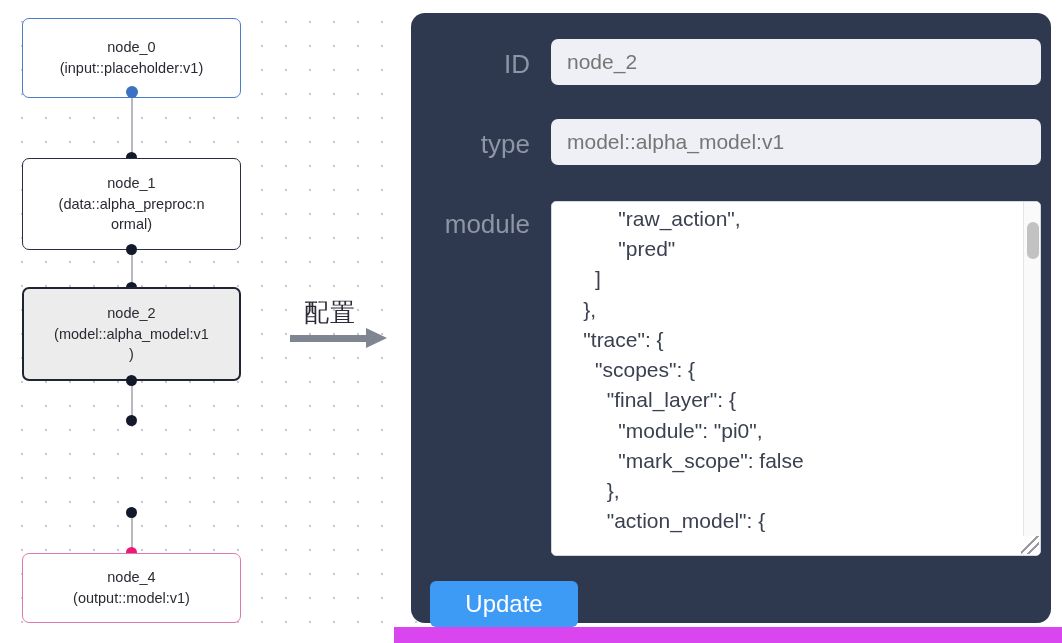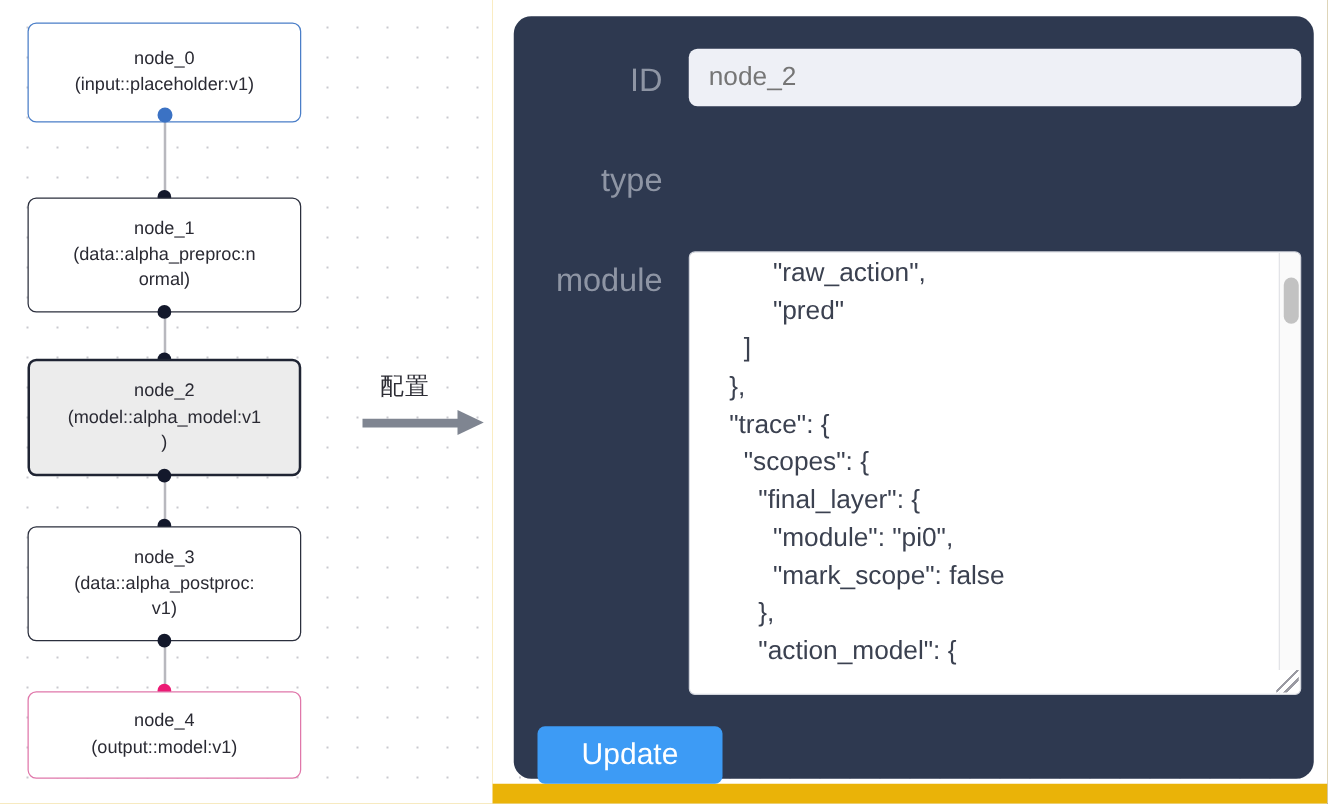"node_0" #stage { background: #eab308 -> #d946ef }
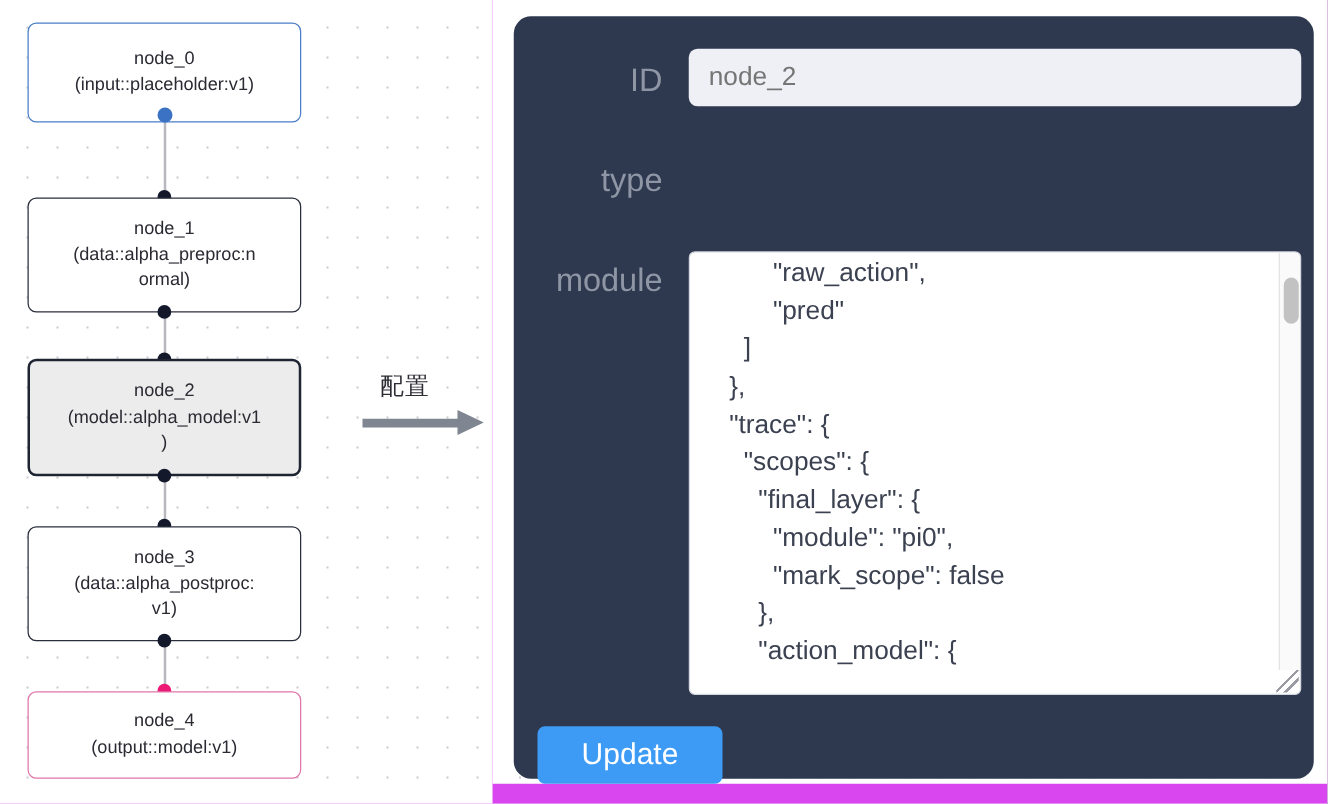"model::alpha_model:v1" input.text-input { html: none -> <input> }
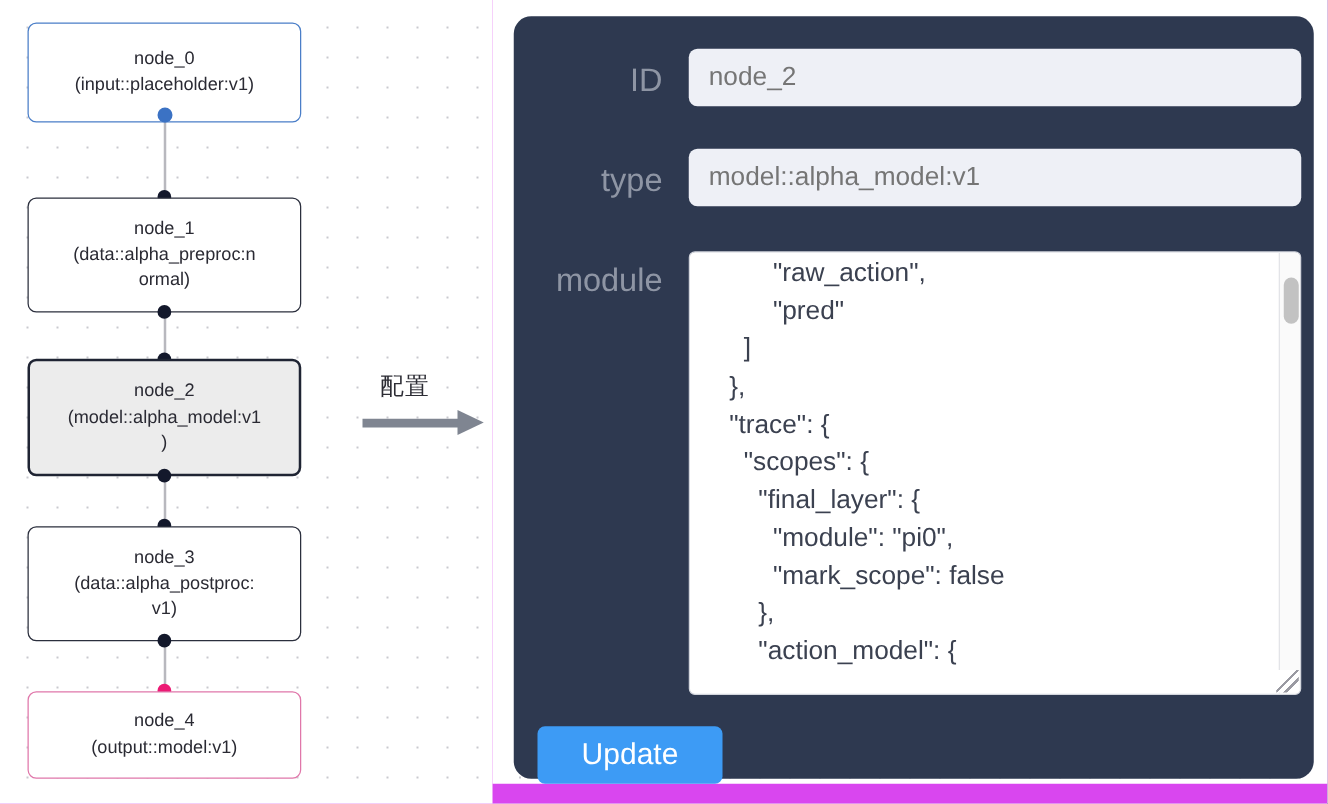"配置" #arrow-label { font-size: 19px -> 25px }
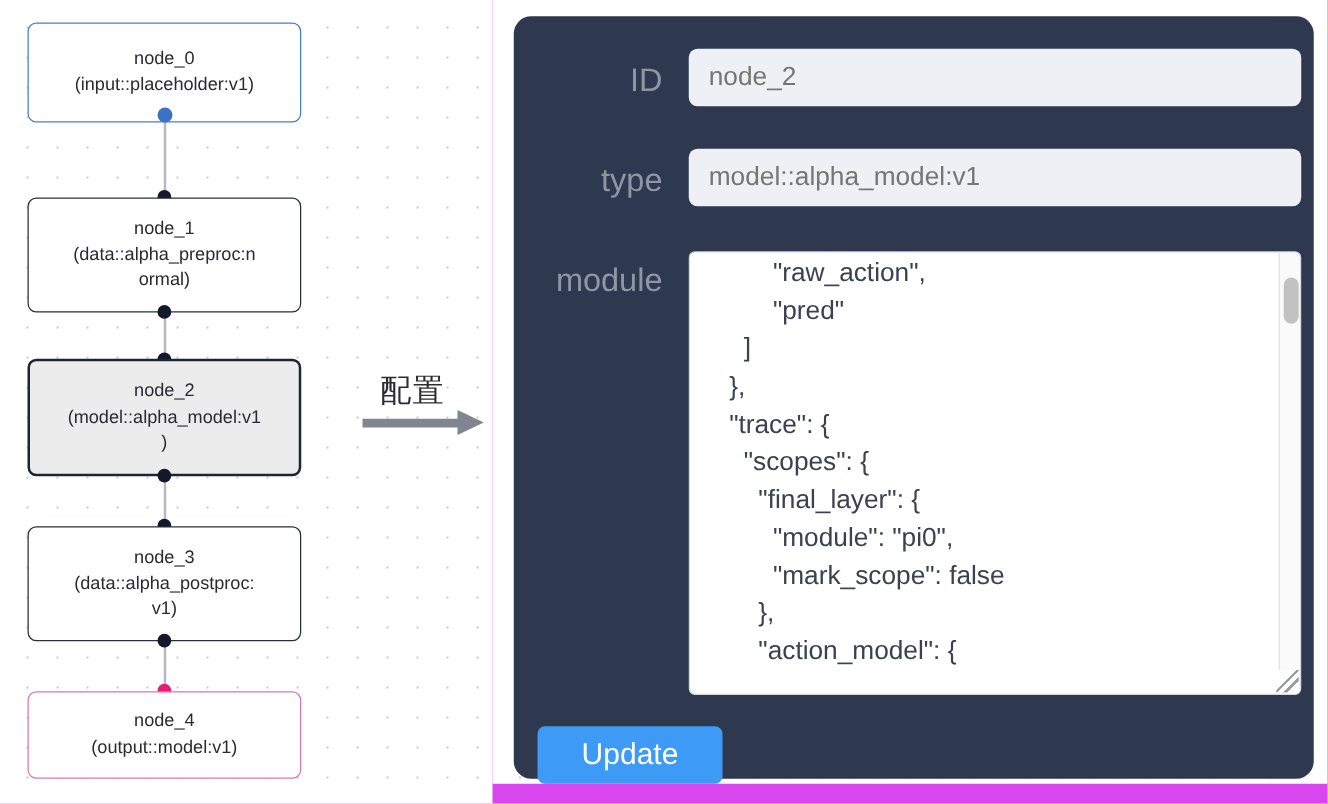"node_3" div.node { html: <div> <span>node_3</span> <span>(data::alpha_postproc: v1)</span> </div> -> none }
